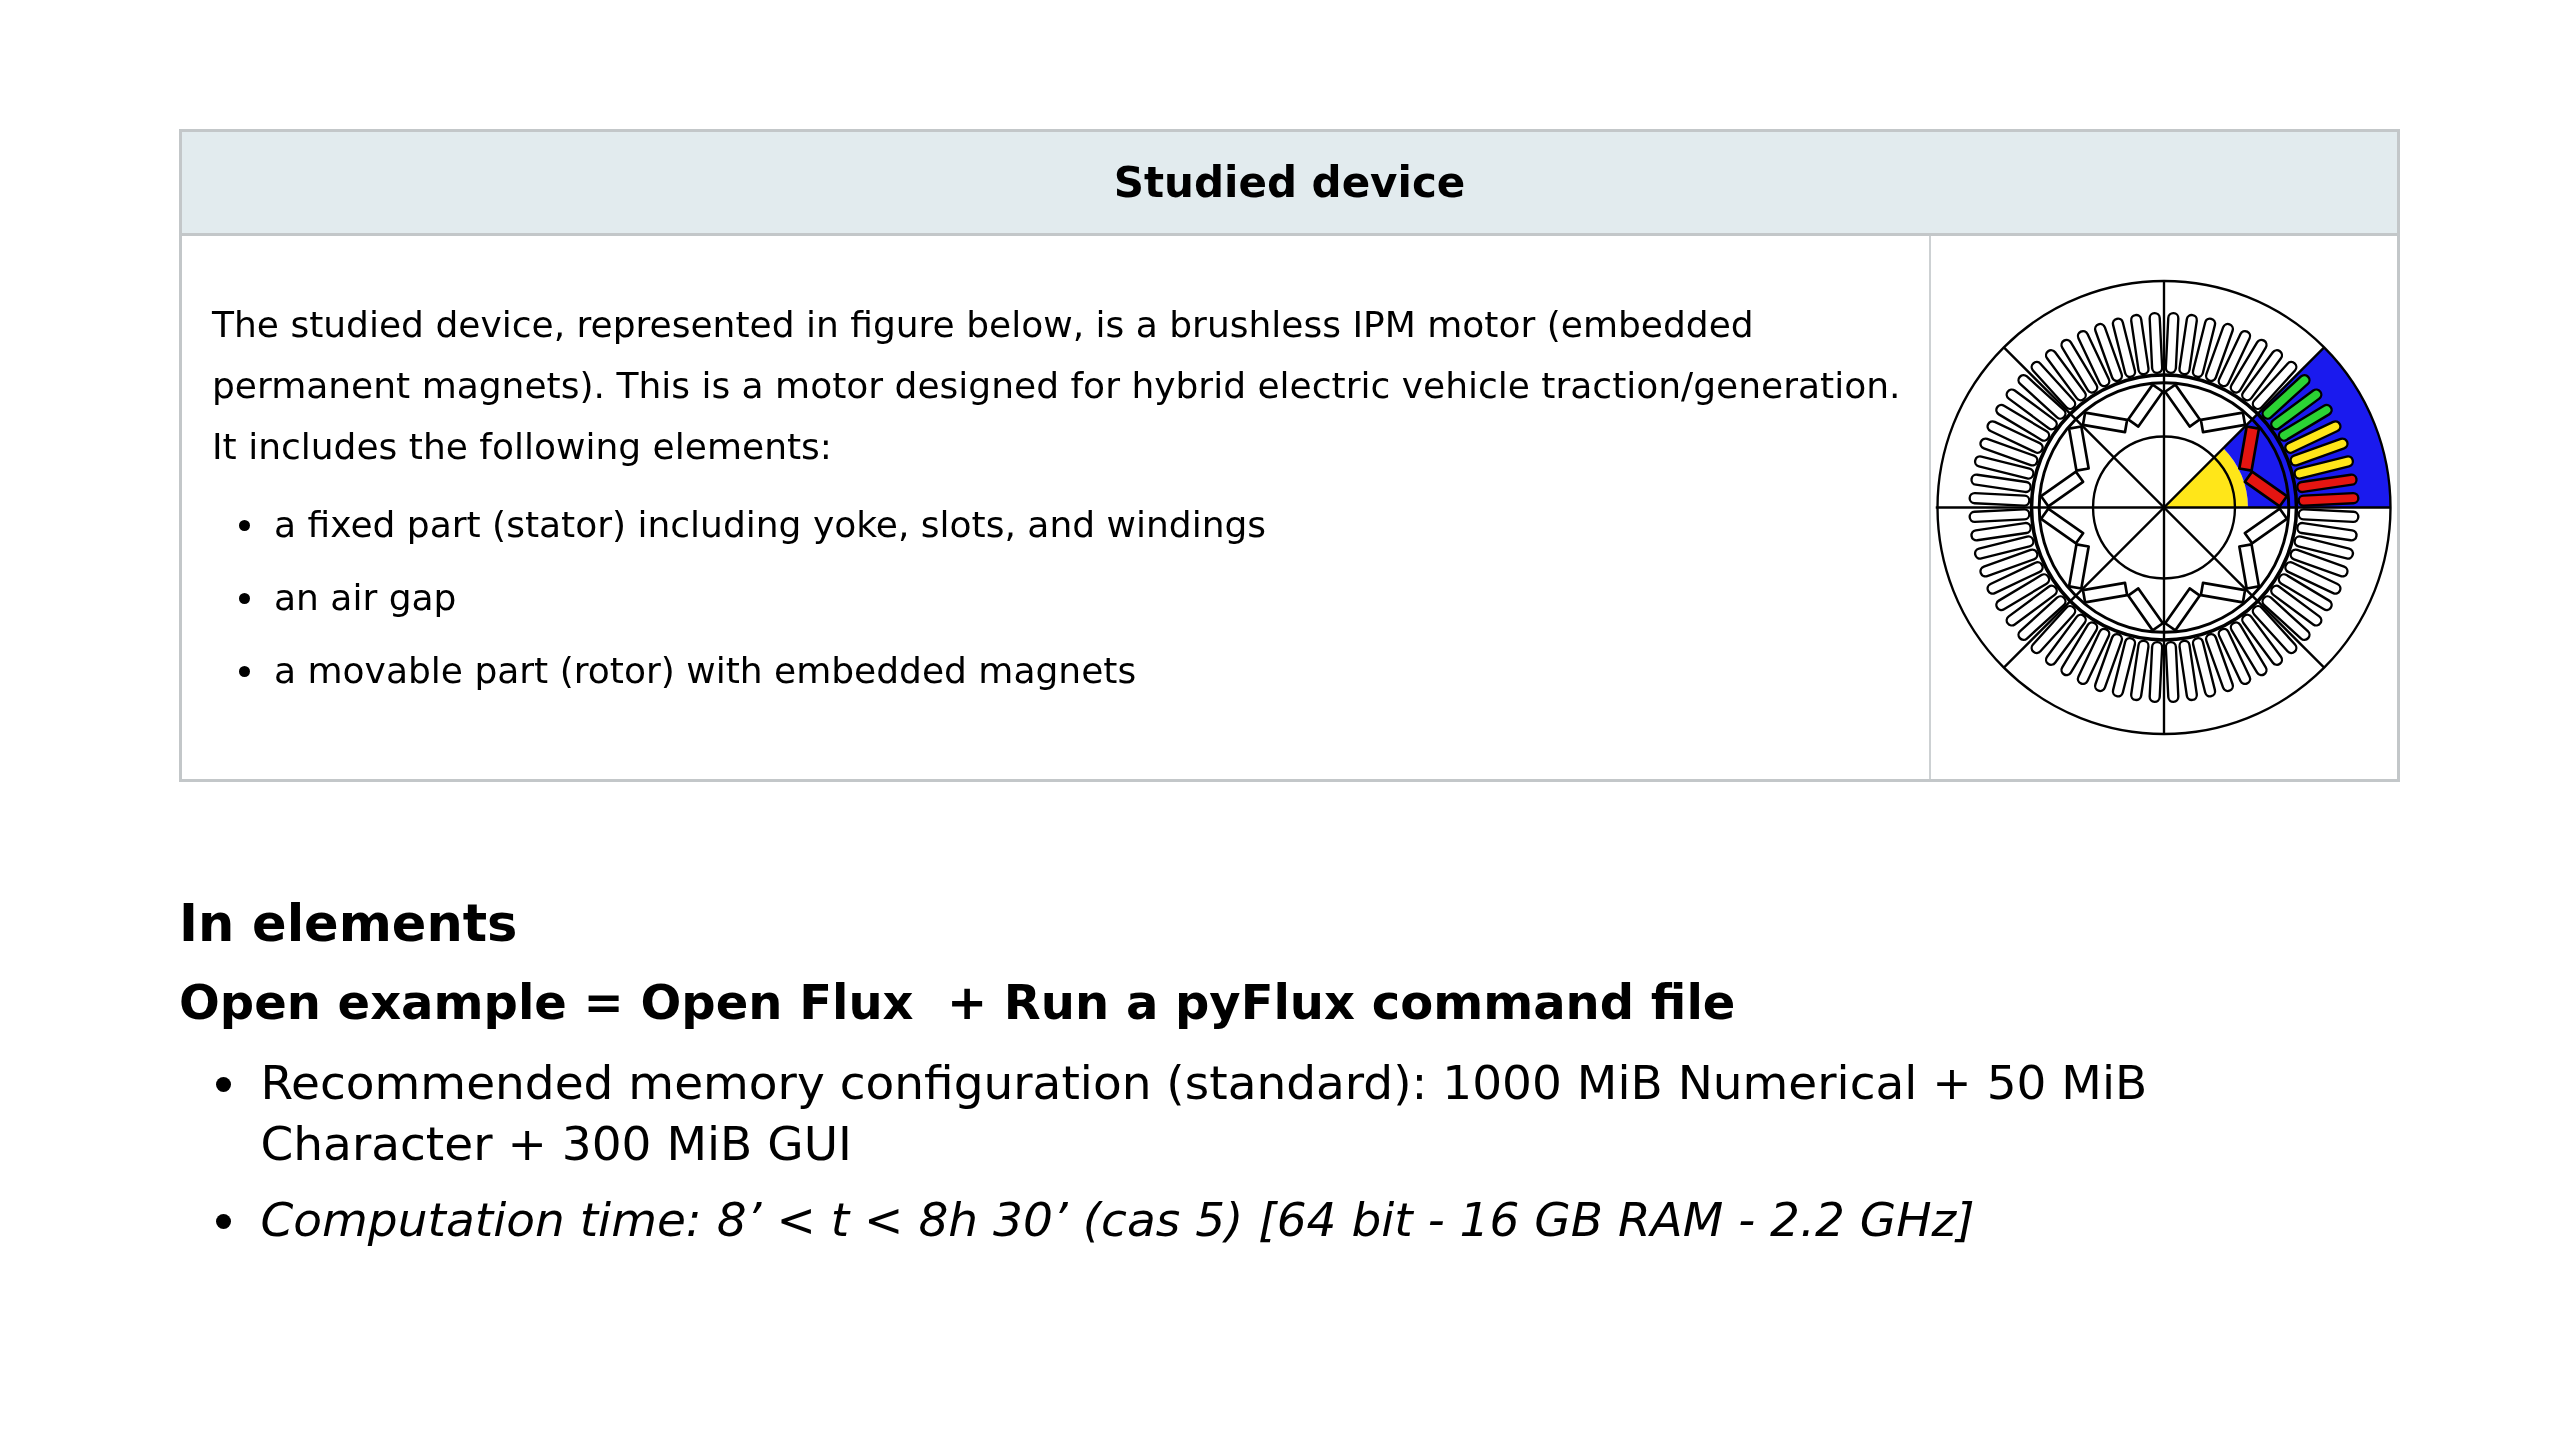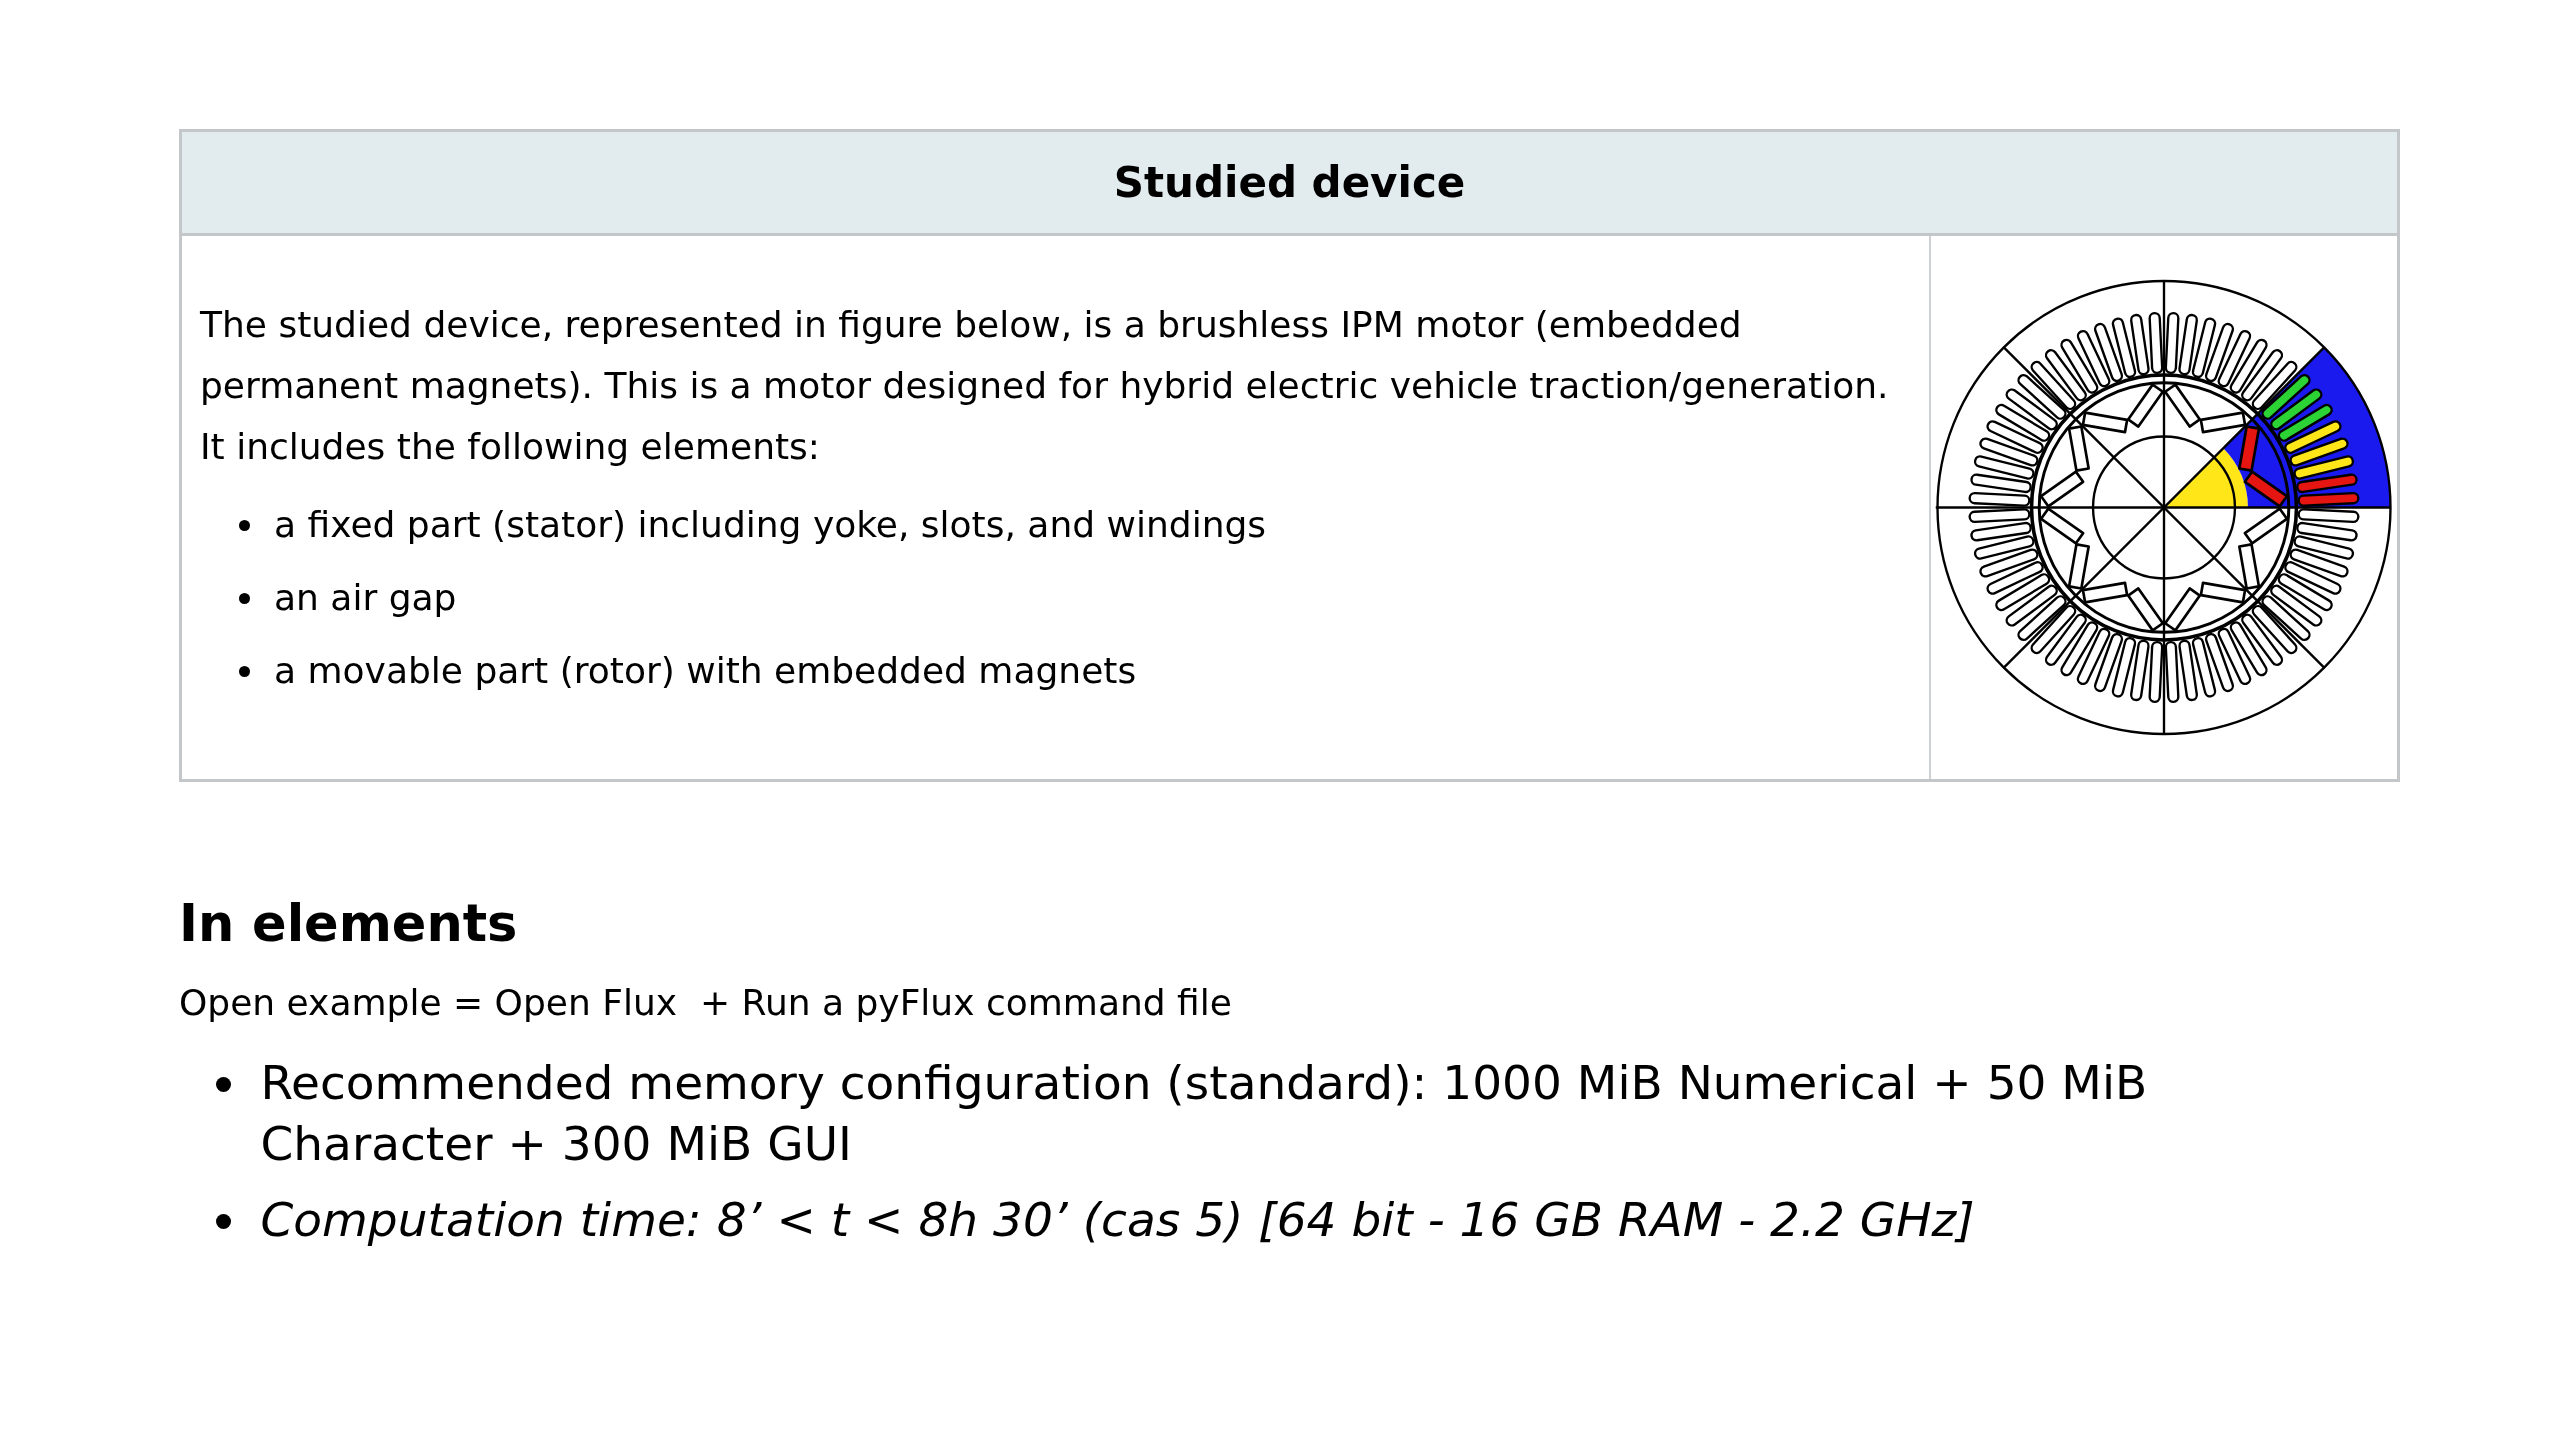"The studied device, represented in" .cell-text p { margin: 24px 0 0 0 -> 24px 0 0 12px }
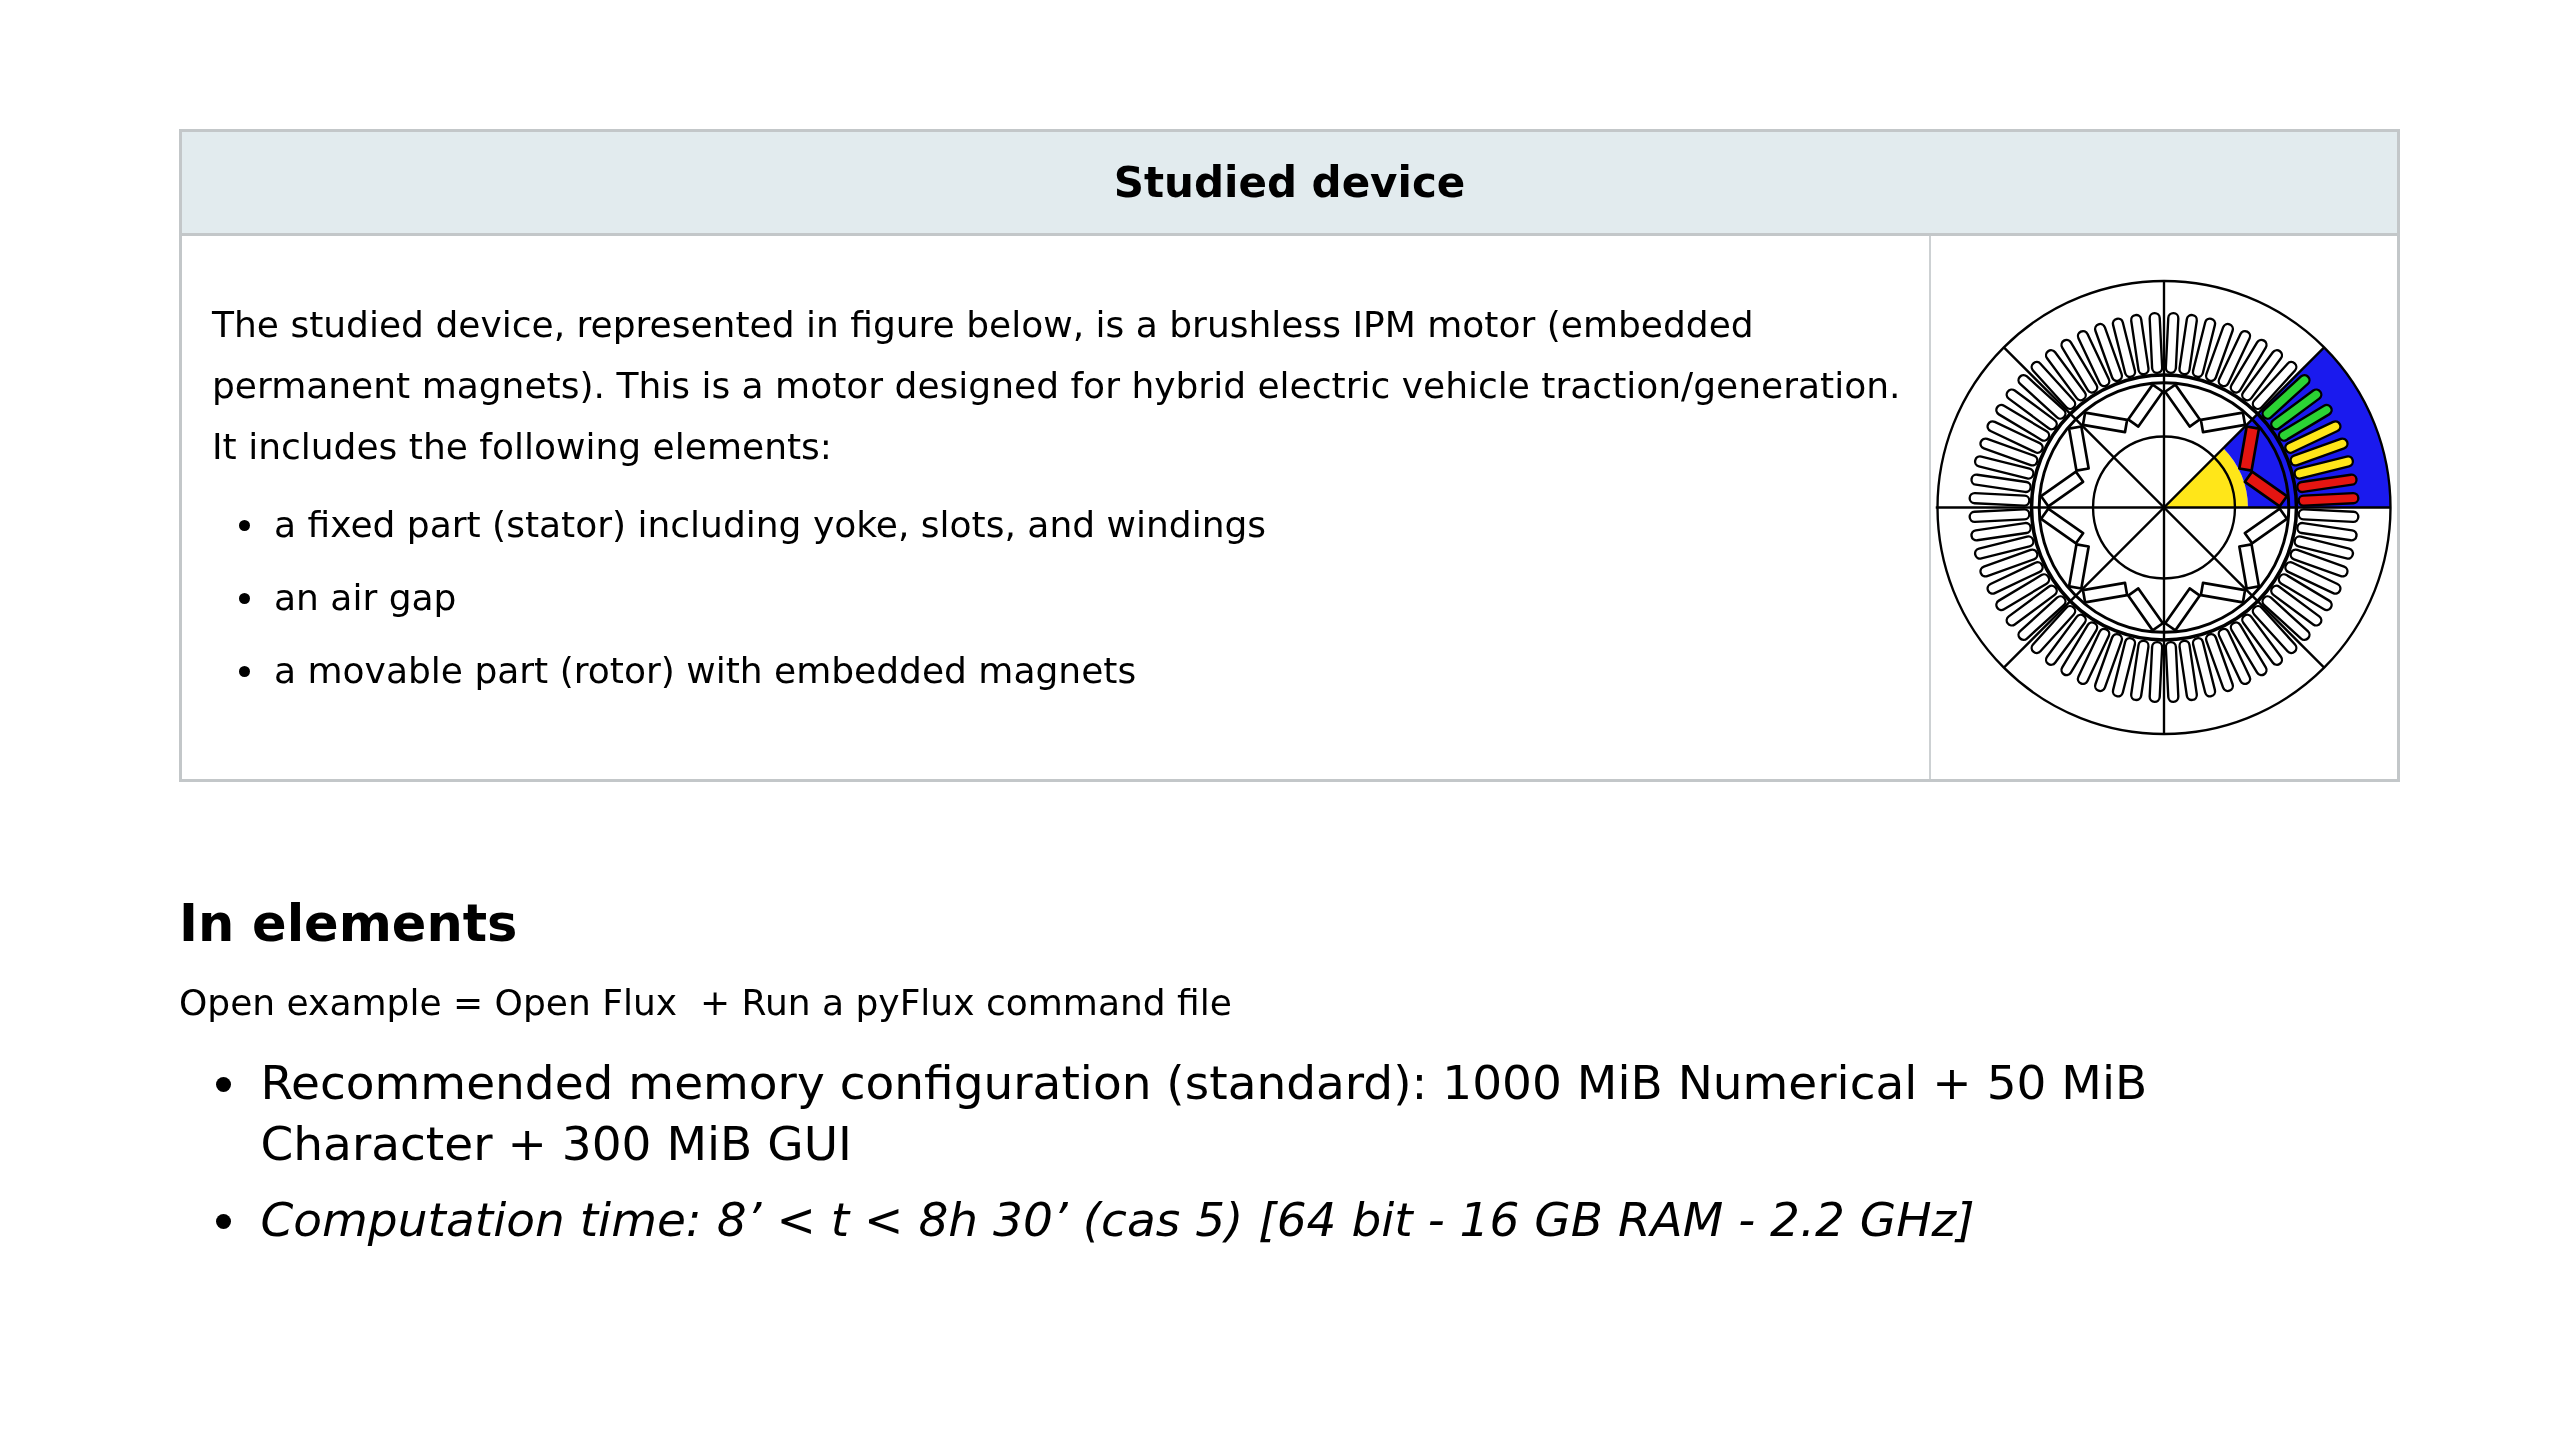"Open example = Open Flux" .practice h3 { font-size: 36px -> 48px; font-weight: normal -> bold }
